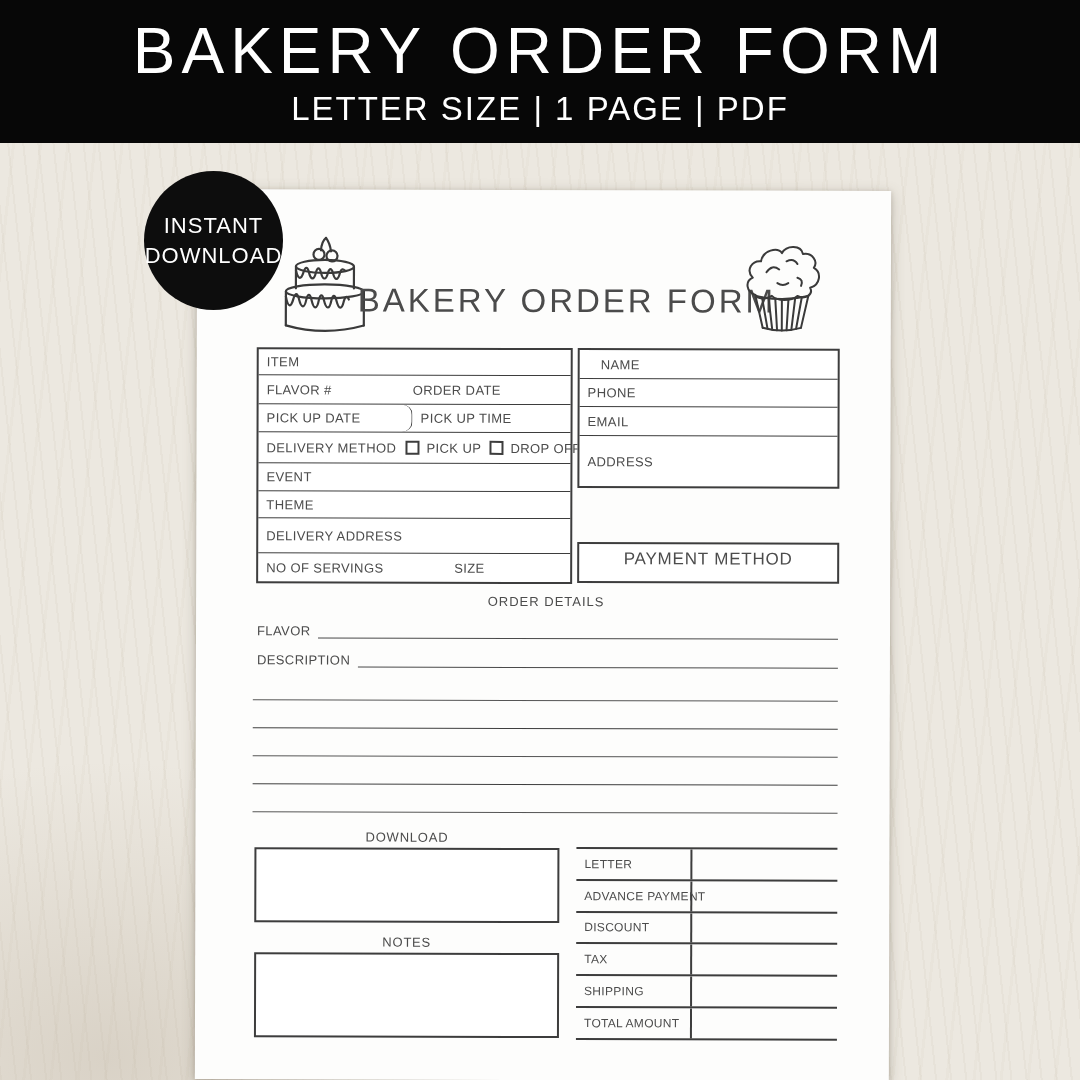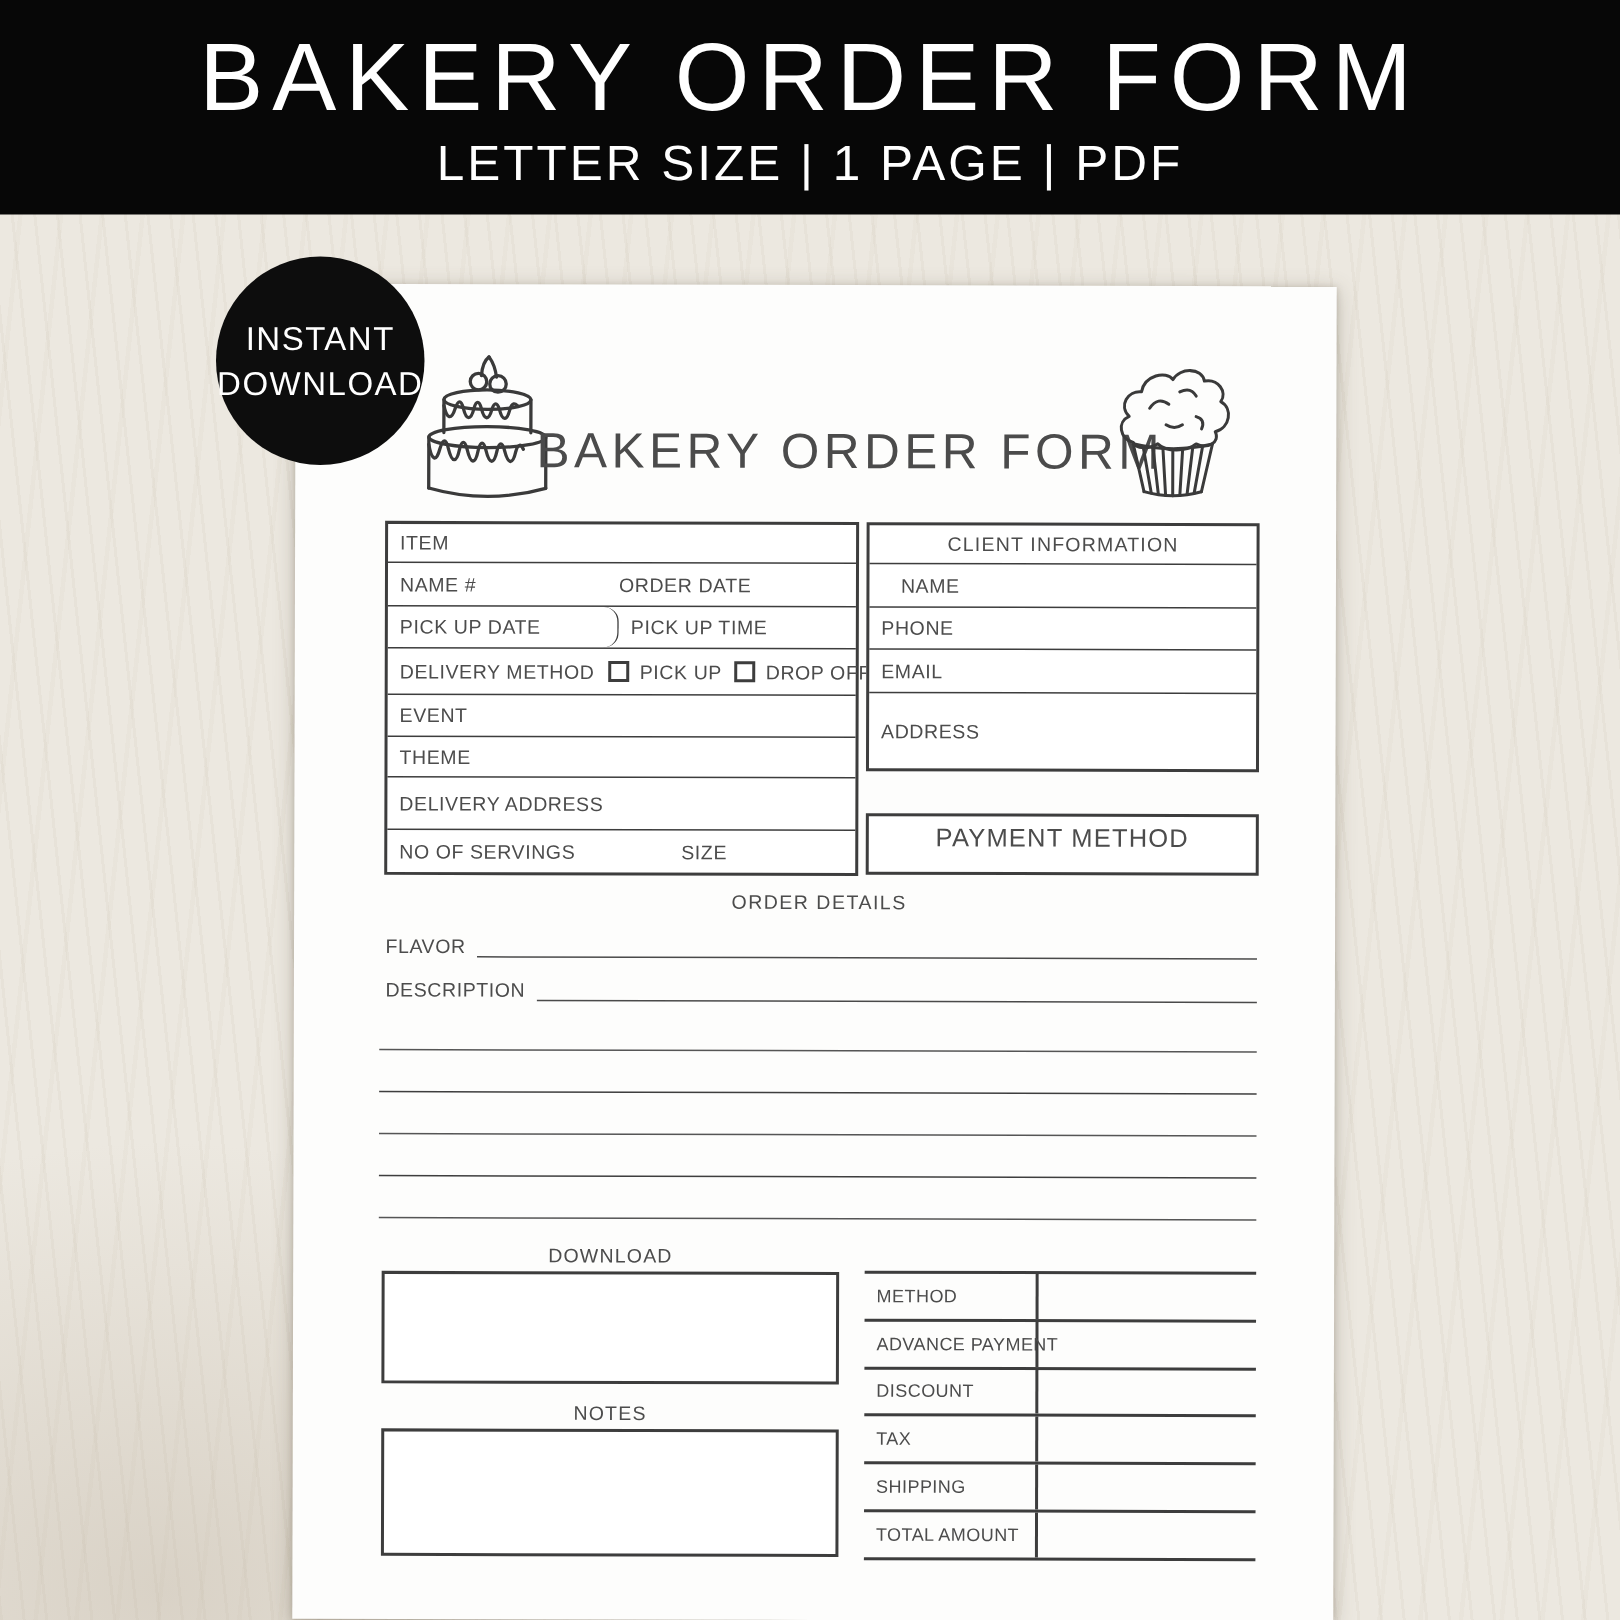"CLIENT INFORMATION" div.row { html: <div> <span>CLIENT INFORMATION</span> </div> -> none }
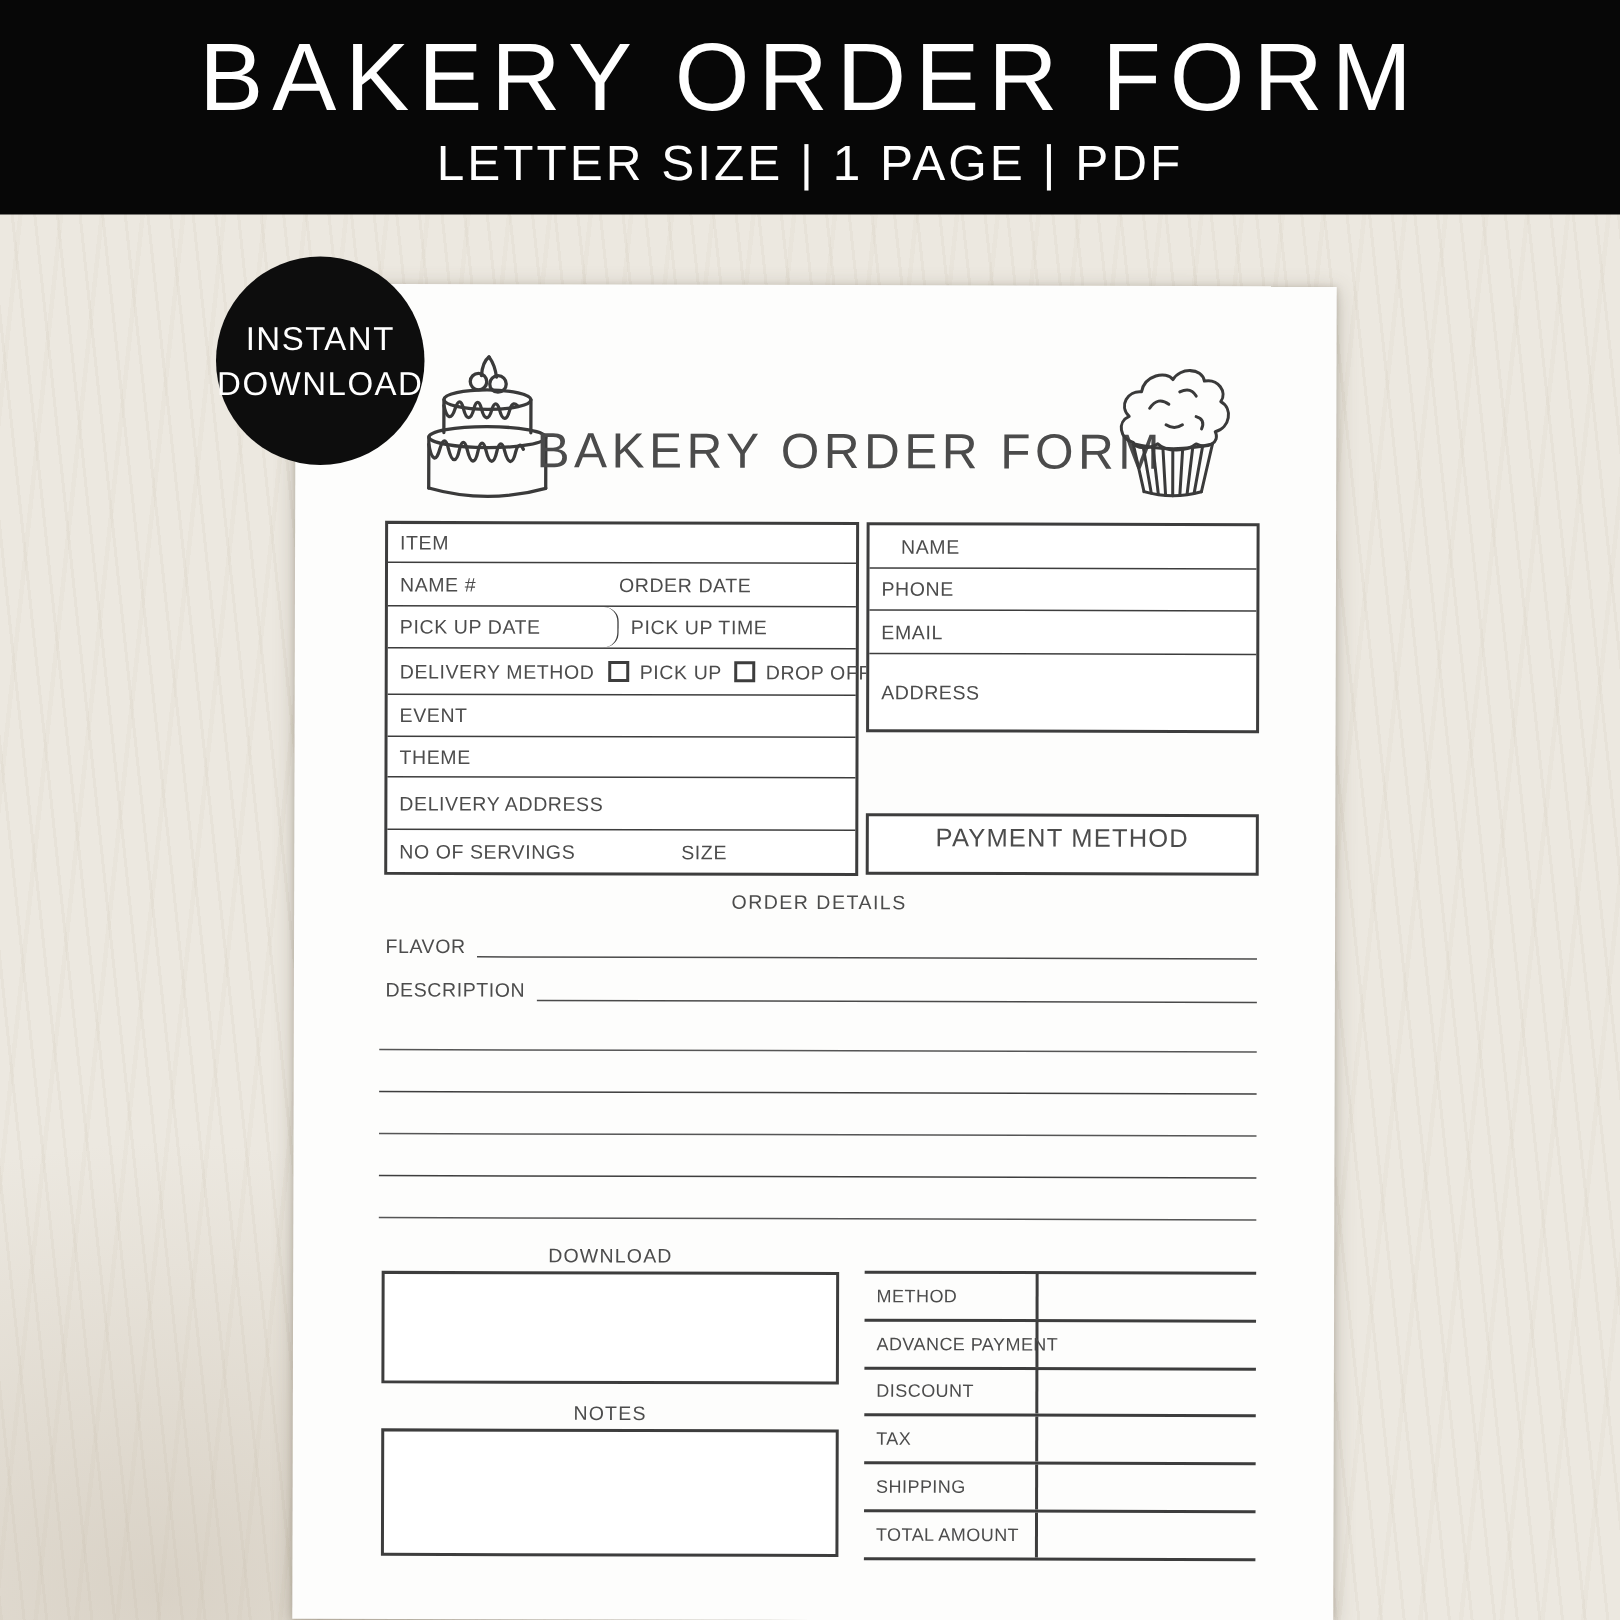"NAME #" span.lbl { text: NAME -> FLAVOR }
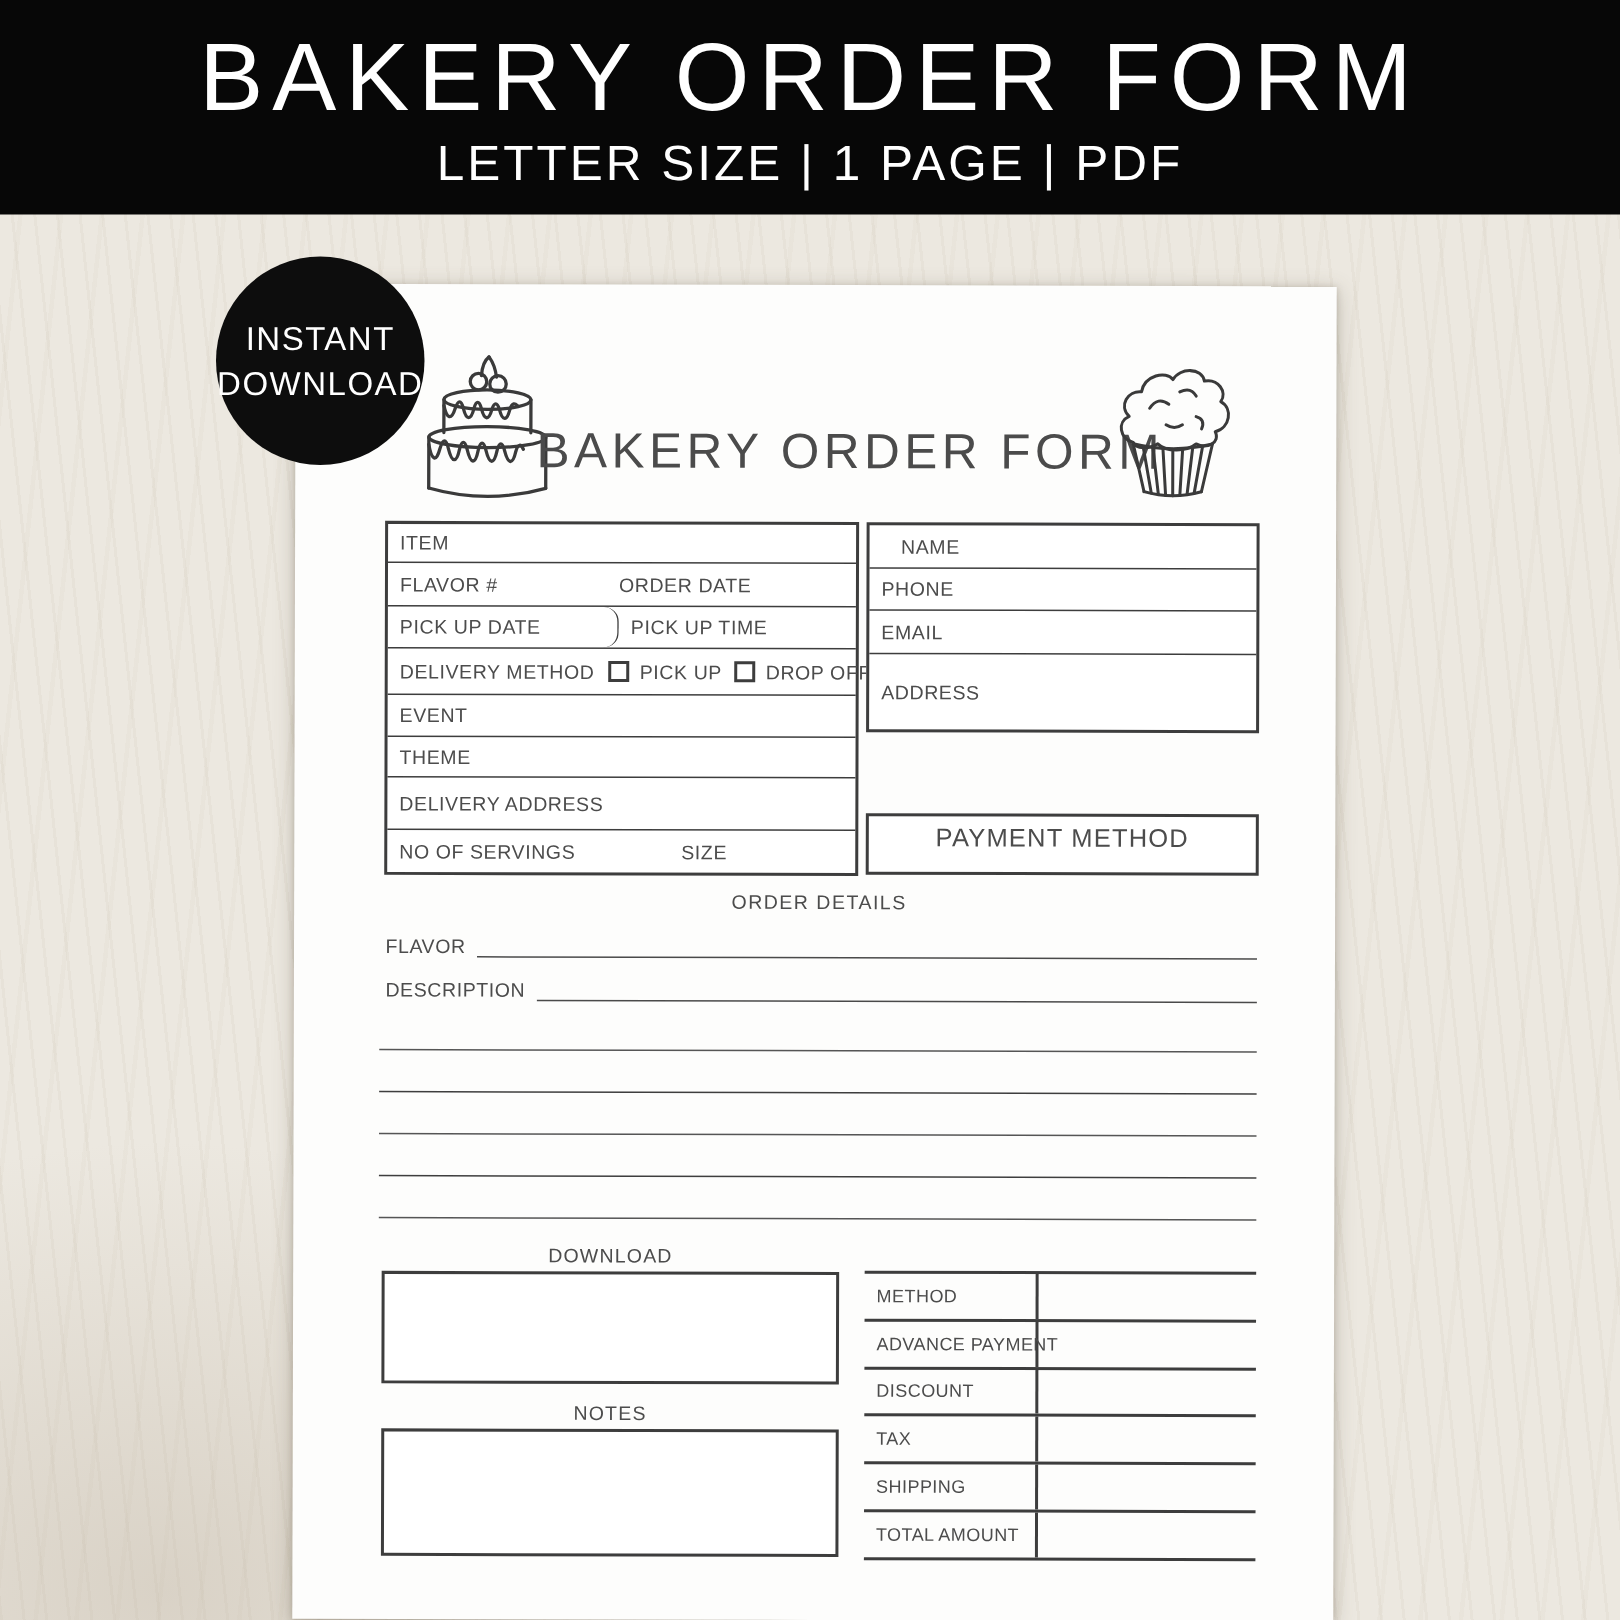"METHOD" span.p-lbl { text: METHOD -> LETTER }
